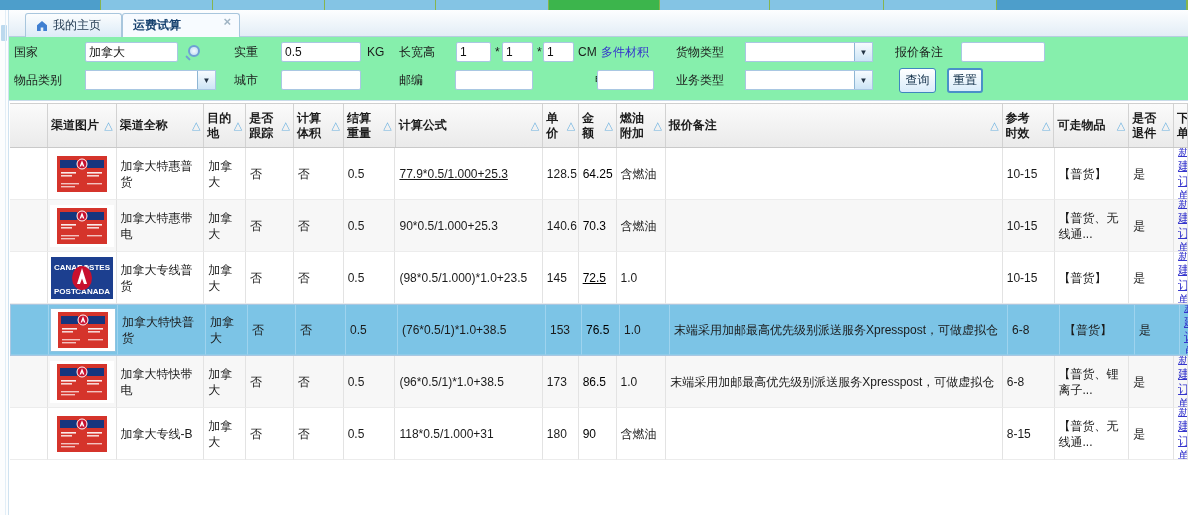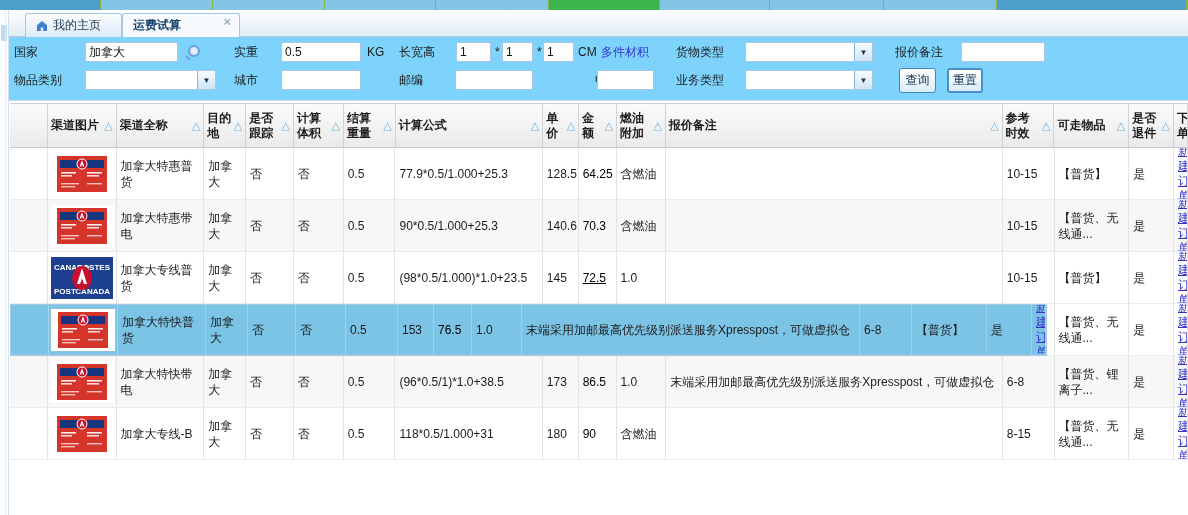"国家" .form { background: #7dd3fc -> #86efac }
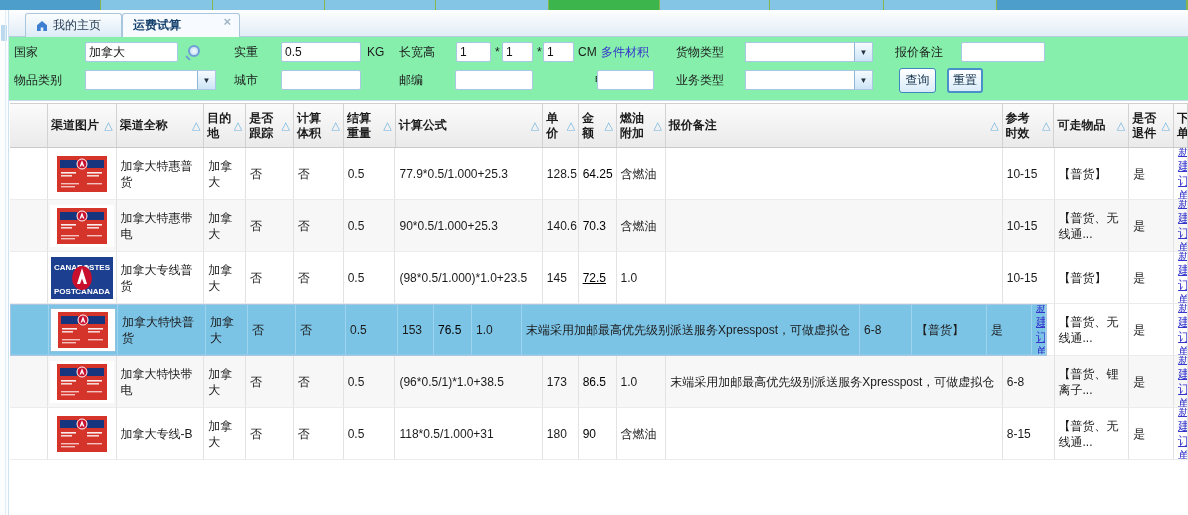"77.9*0.5/1.000+25.3" div.td { text-decoration: none -> underline }
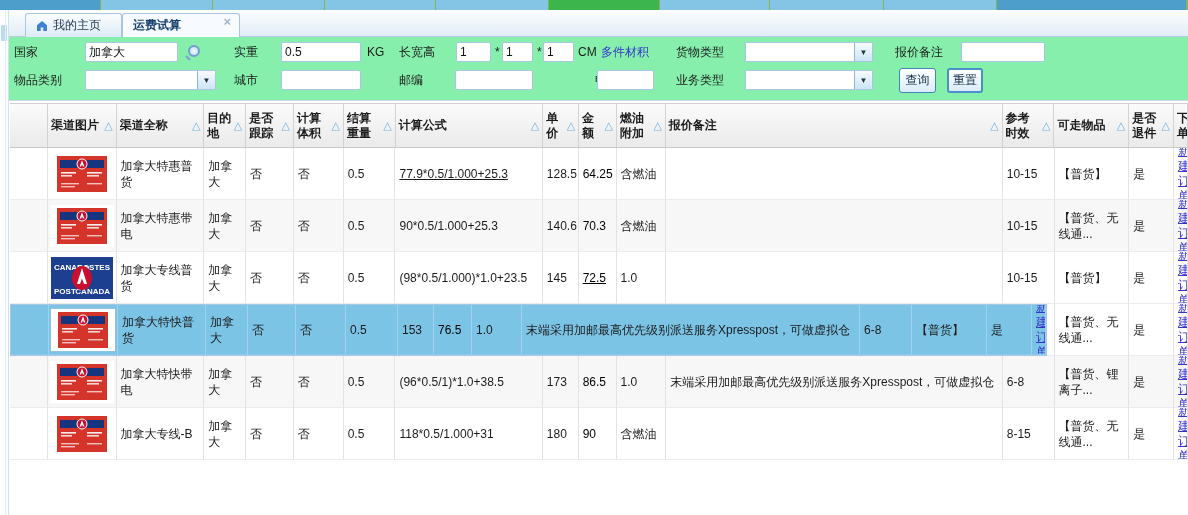"(76*0.5/1)*1.0+38.5" div.td { html: none -> <div>(76*0.5/1)*1.0+38.5</div> }
